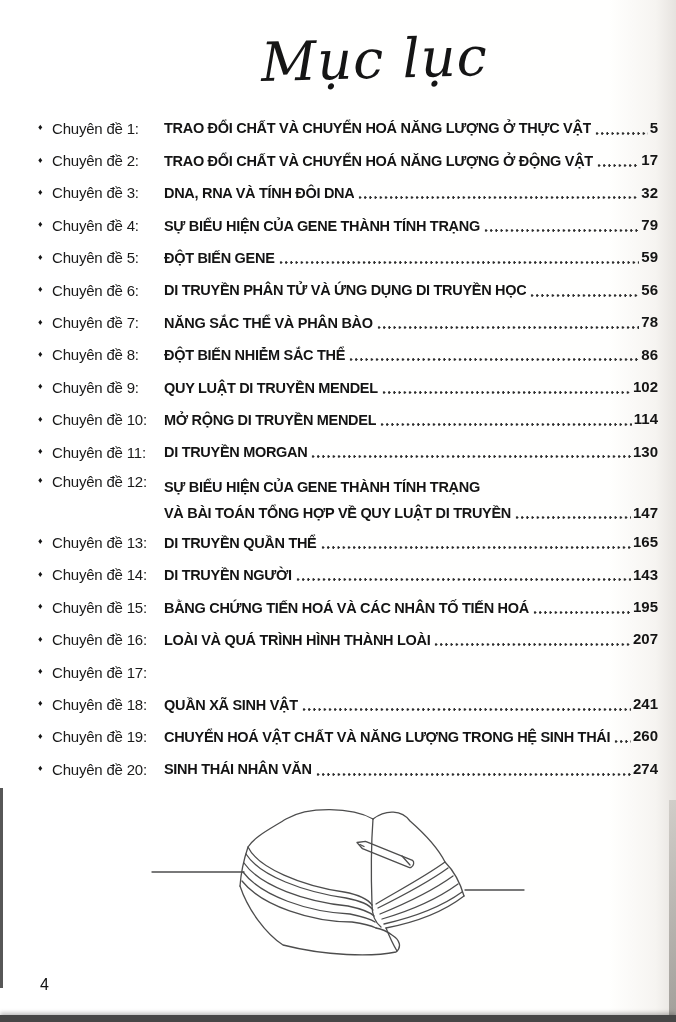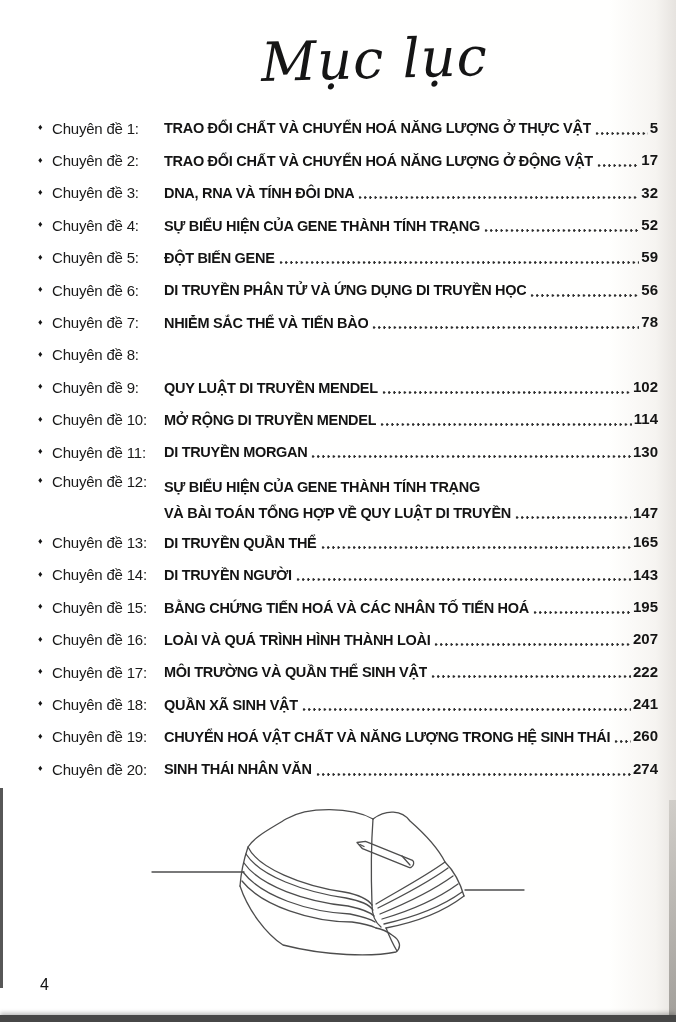"52" span.pg { text: 52 -> 79 }
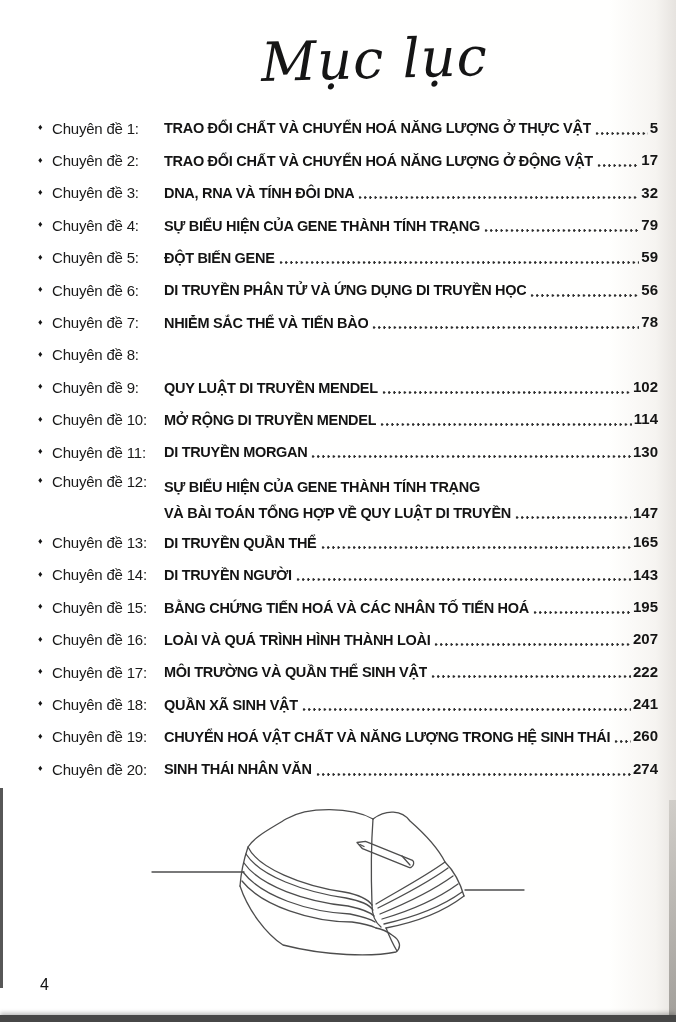"NHIỄM SẮC THỂ VÀ TIẾN" span.t { text: NHIỄM SẮC THỂ VÀ TIẾN -> NĂNG SẮC THỂ VÀ PHÂN }
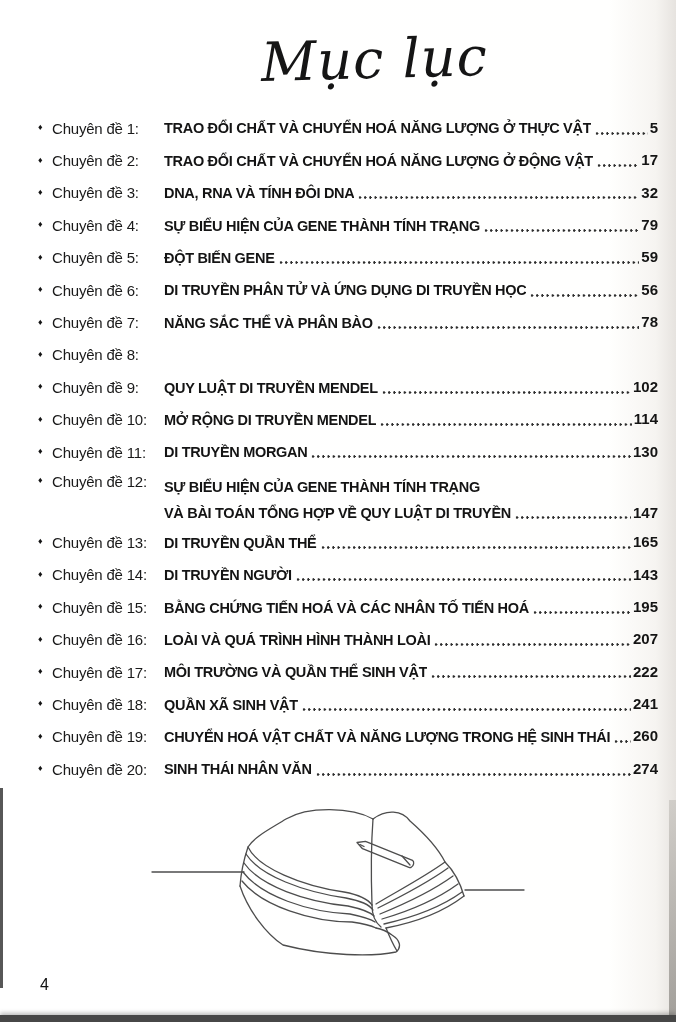"ĐỘT BIẾN NHIỄM SẮC THỂ" div.entry { html: none -> <div> <div> <span>ĐỘT BIẾN NHIỄM SẮC THỂ</span> <span></span> <span>86</span> </div> </div> }
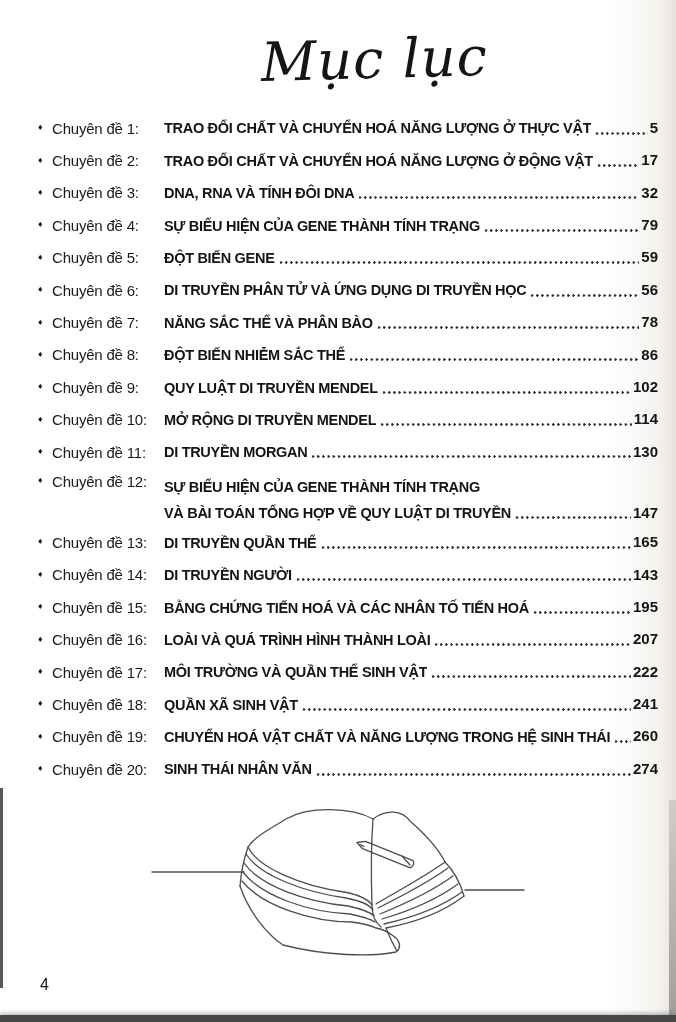"MÔI TRƯỜNG VÀ QUẦN THỂ" div.entry { html: <div> <div> <span>MÔI TRƯỜNG VÀ QUẦN THỂ SINH VẬT</span> <span></span> <span>222</span> </div> </div> -> none }
